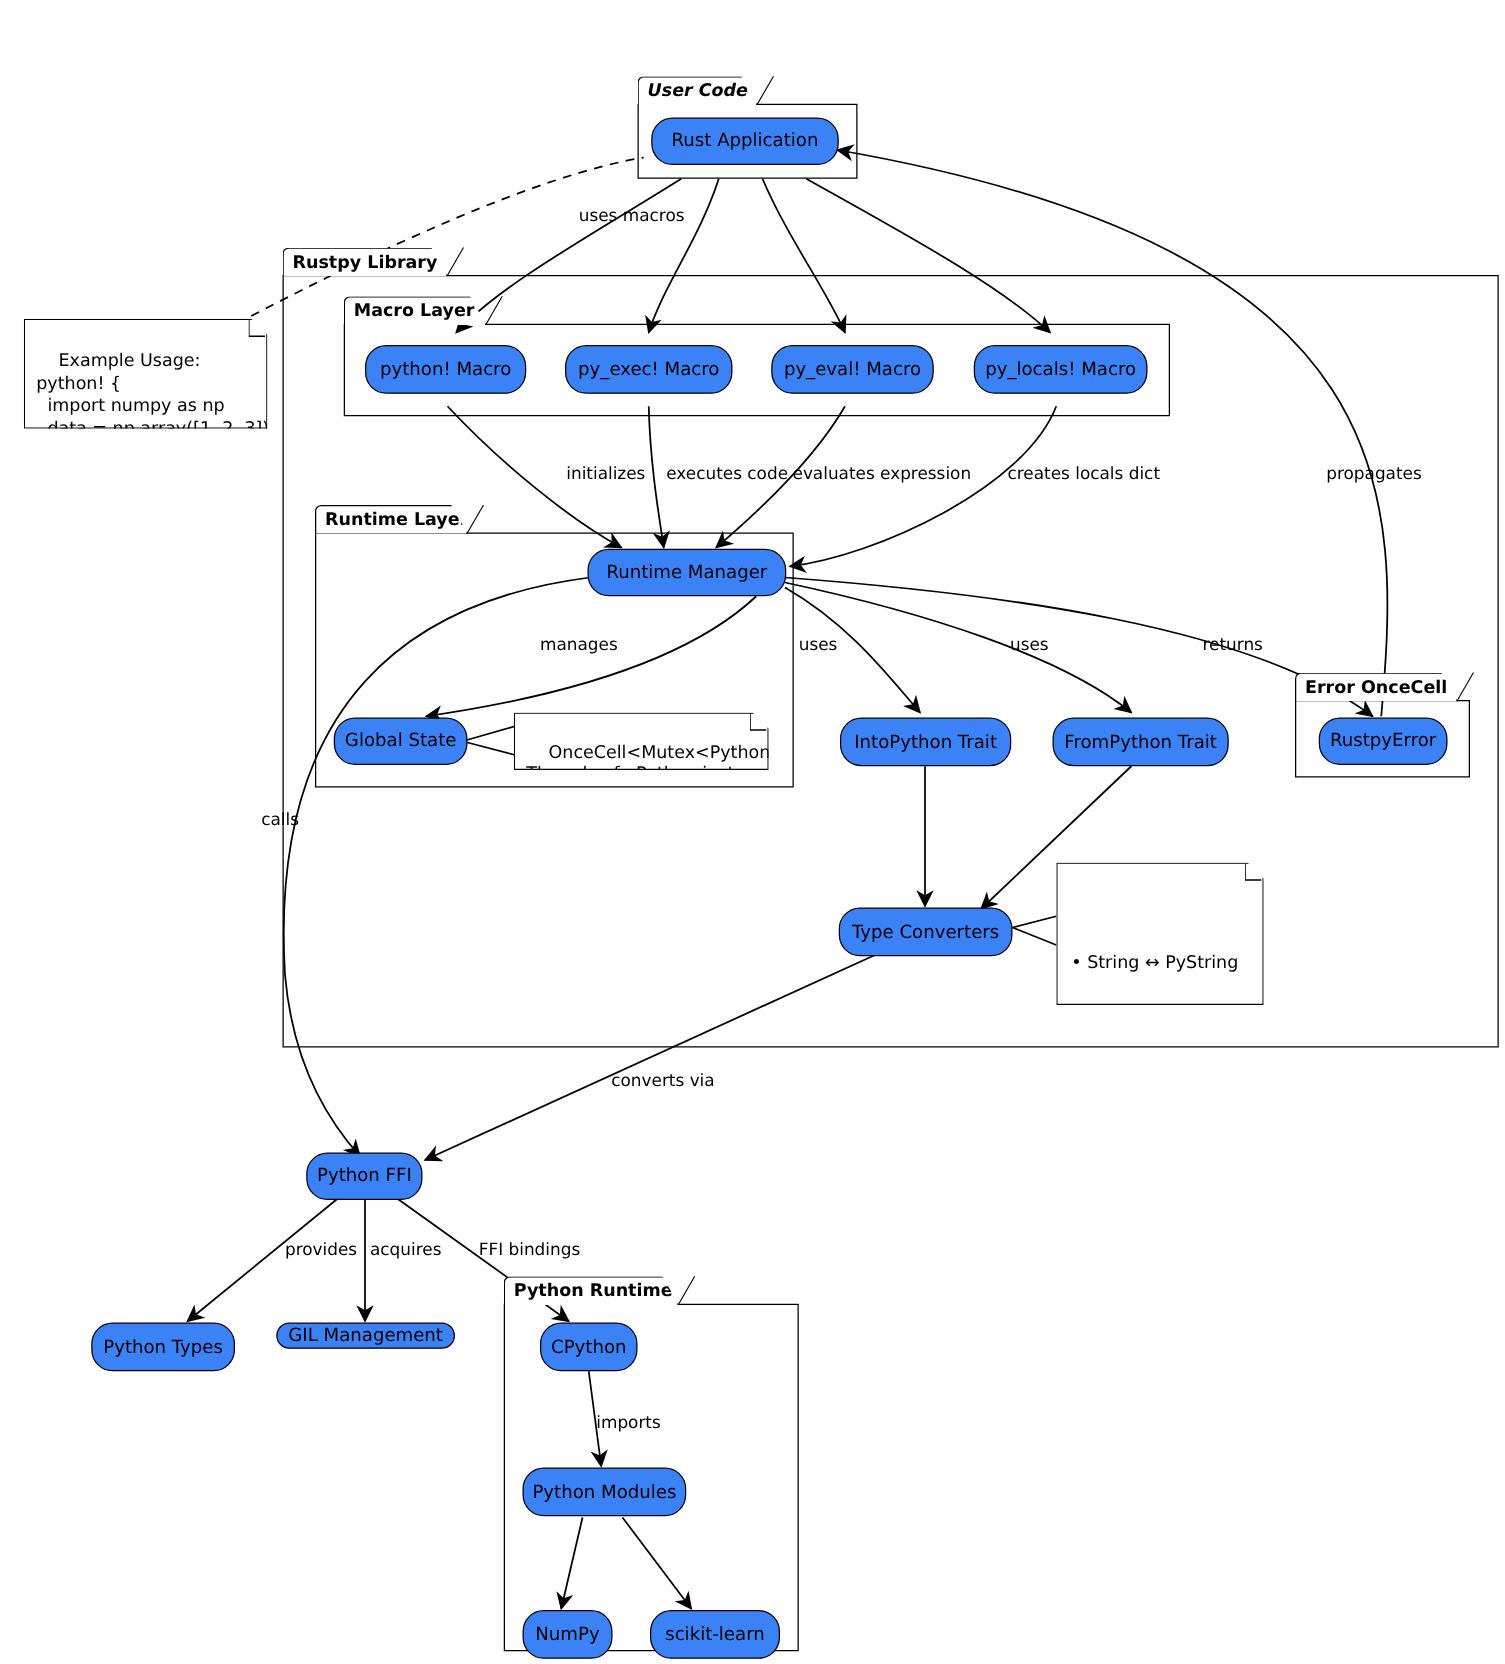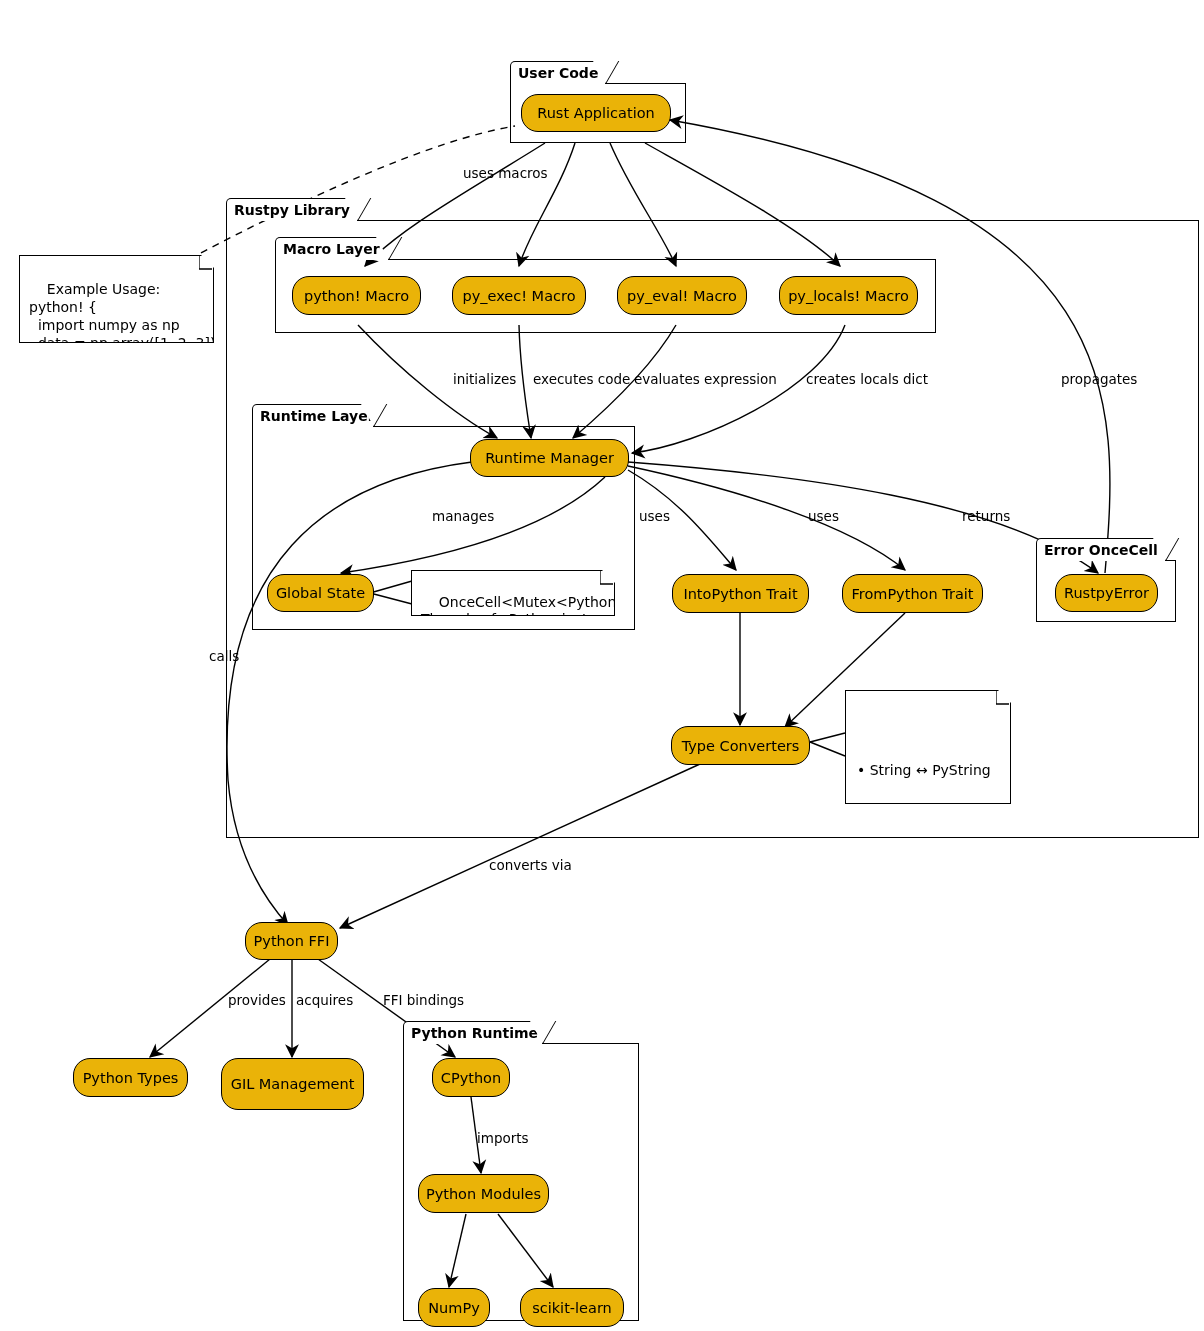"User Code" div.pkg-tab { font-style: none -> italic }
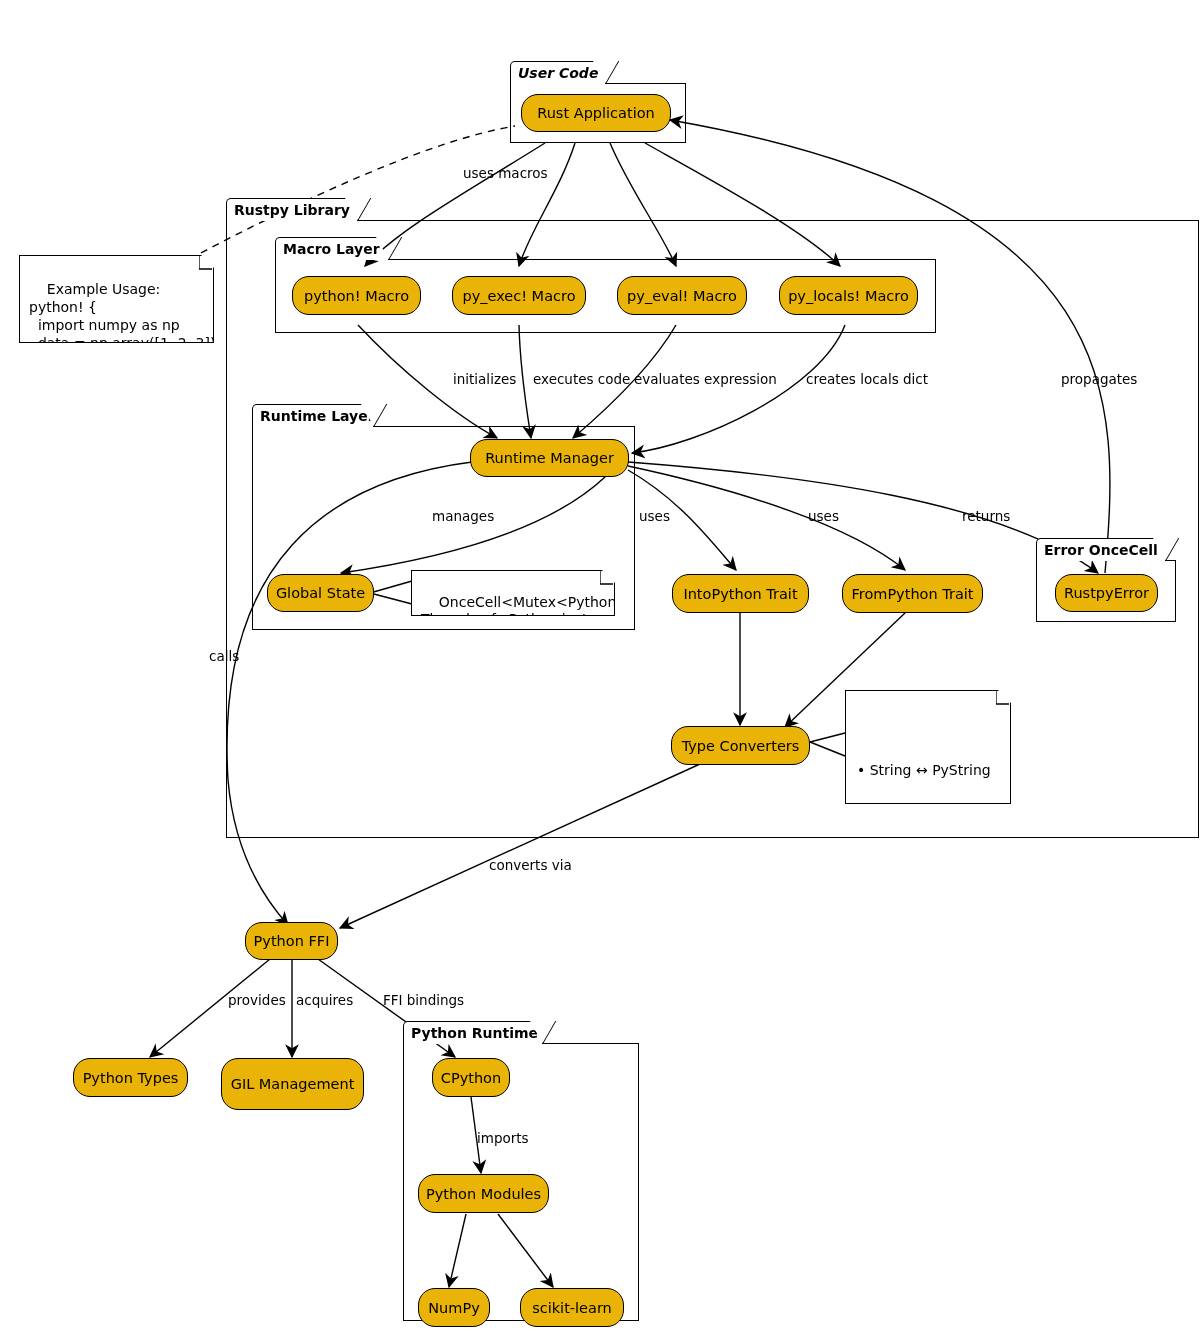"Rust Application" .node { background: #eab308 -> #3b82f6 }
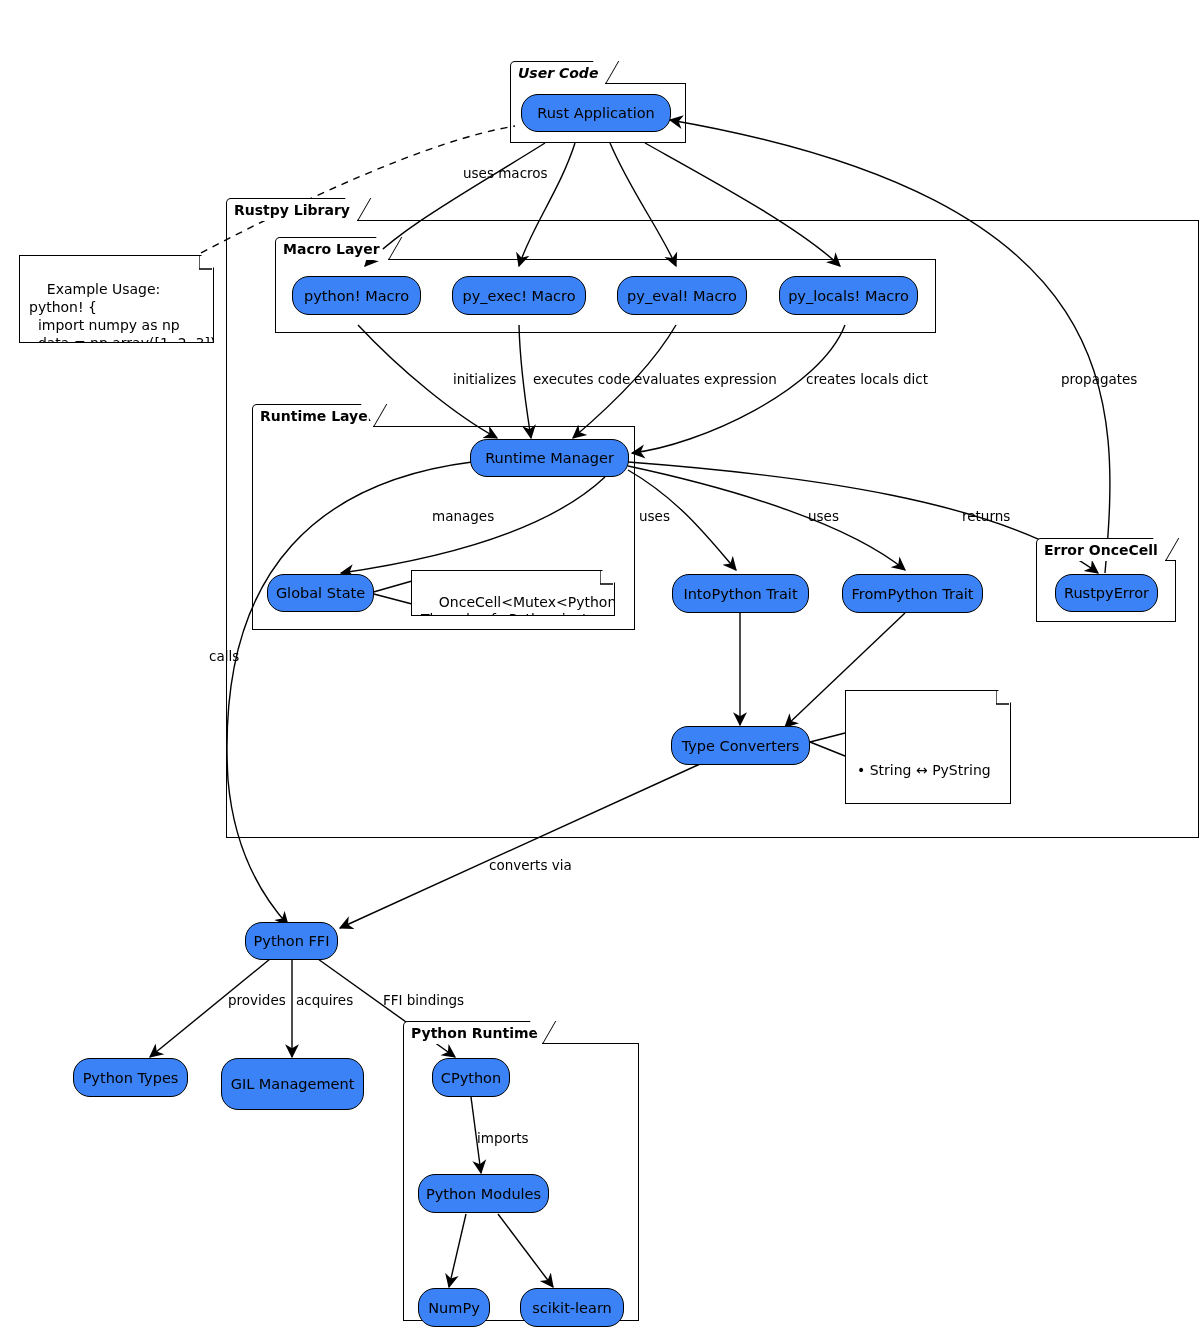"GIL Management" div.node { height: 52px -> 21px }
